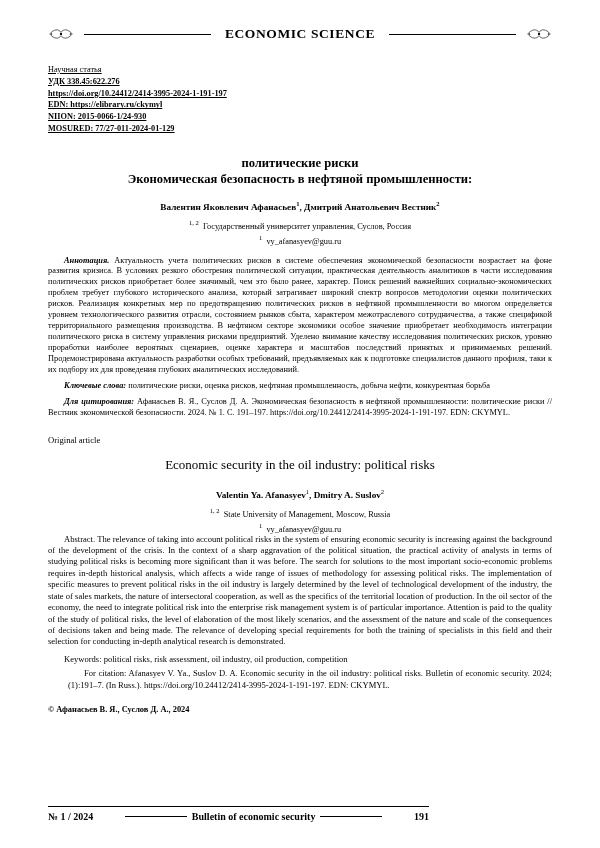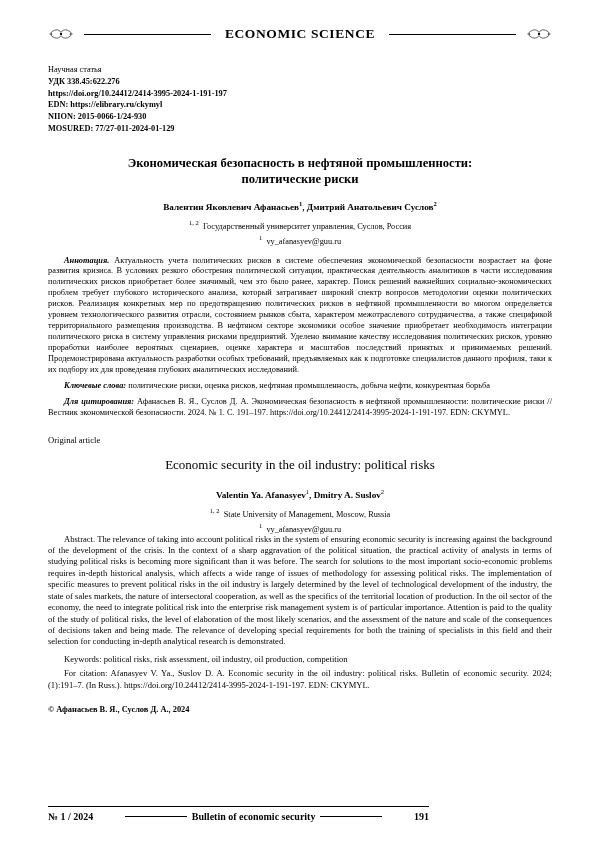"Научная статья" .meta .line { text-decoration: none -> underline }
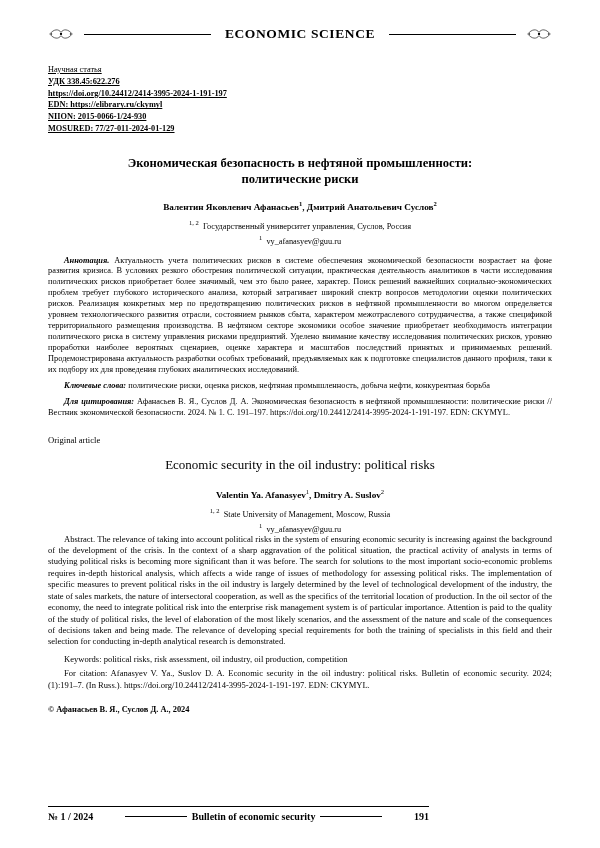"Экономическая безопасность в нефтяной" div { order: before "политические риски" -> after "политические риски" }
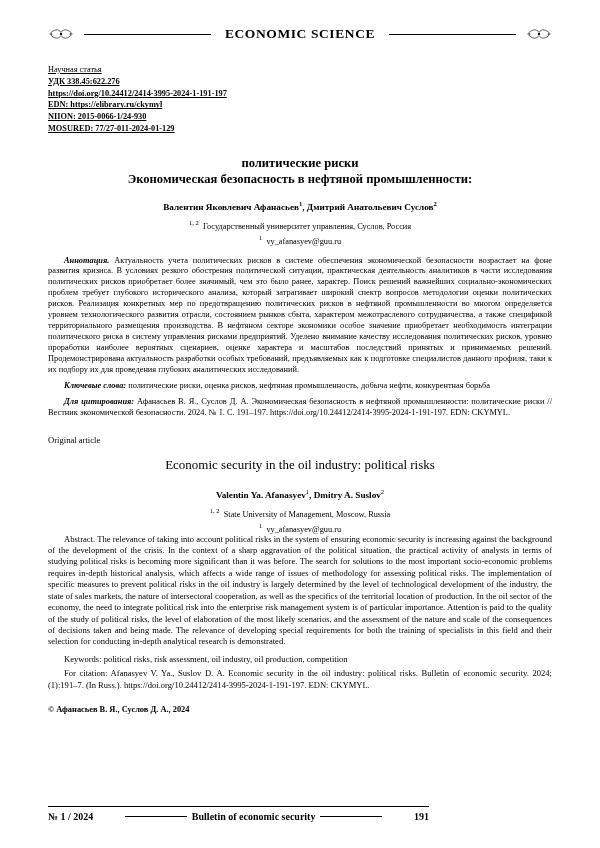"Дмитрий Анатольевич Суслов" span { text: Суслов -> Вестник }
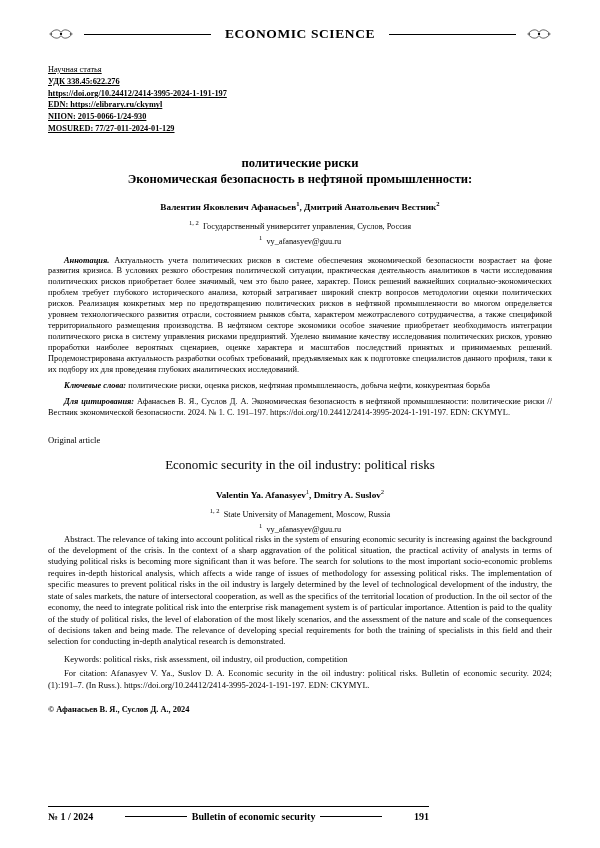"For citation: Afanasyev V. Ya.," .en-cite { margin-left: none -> 20px }
